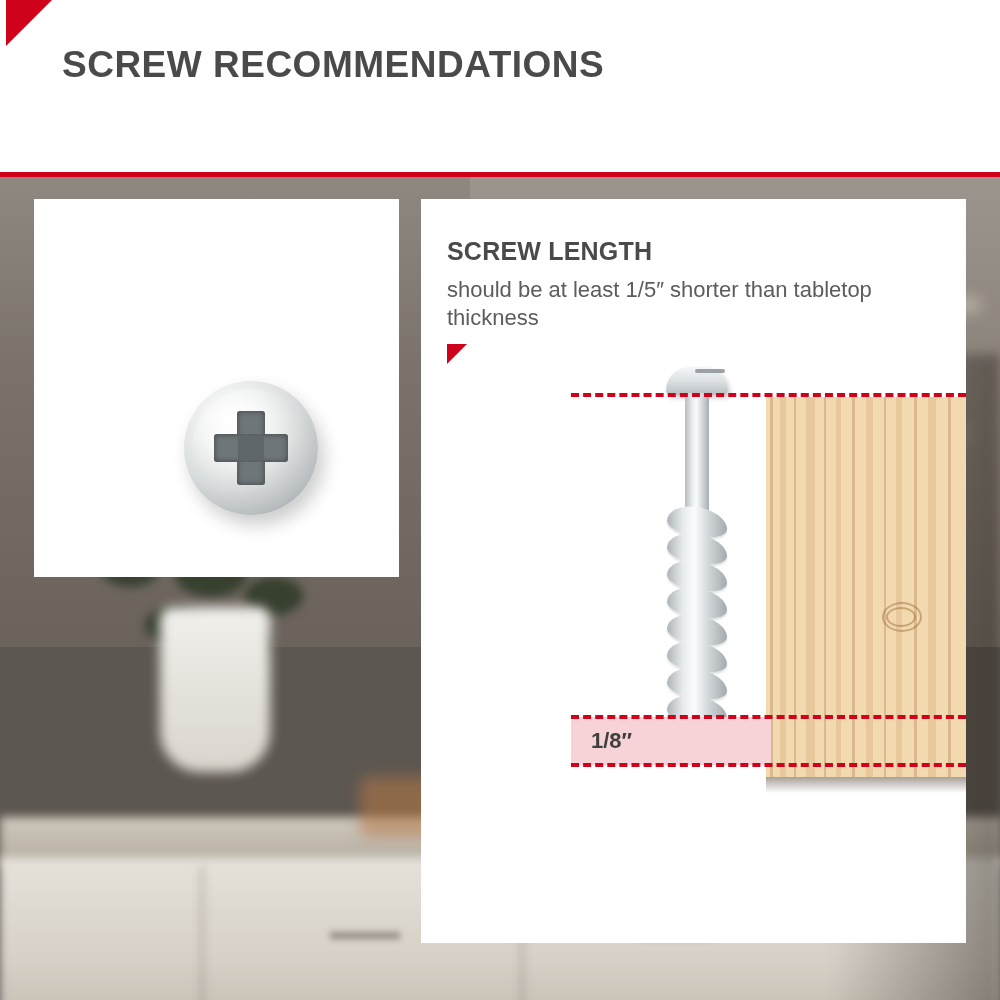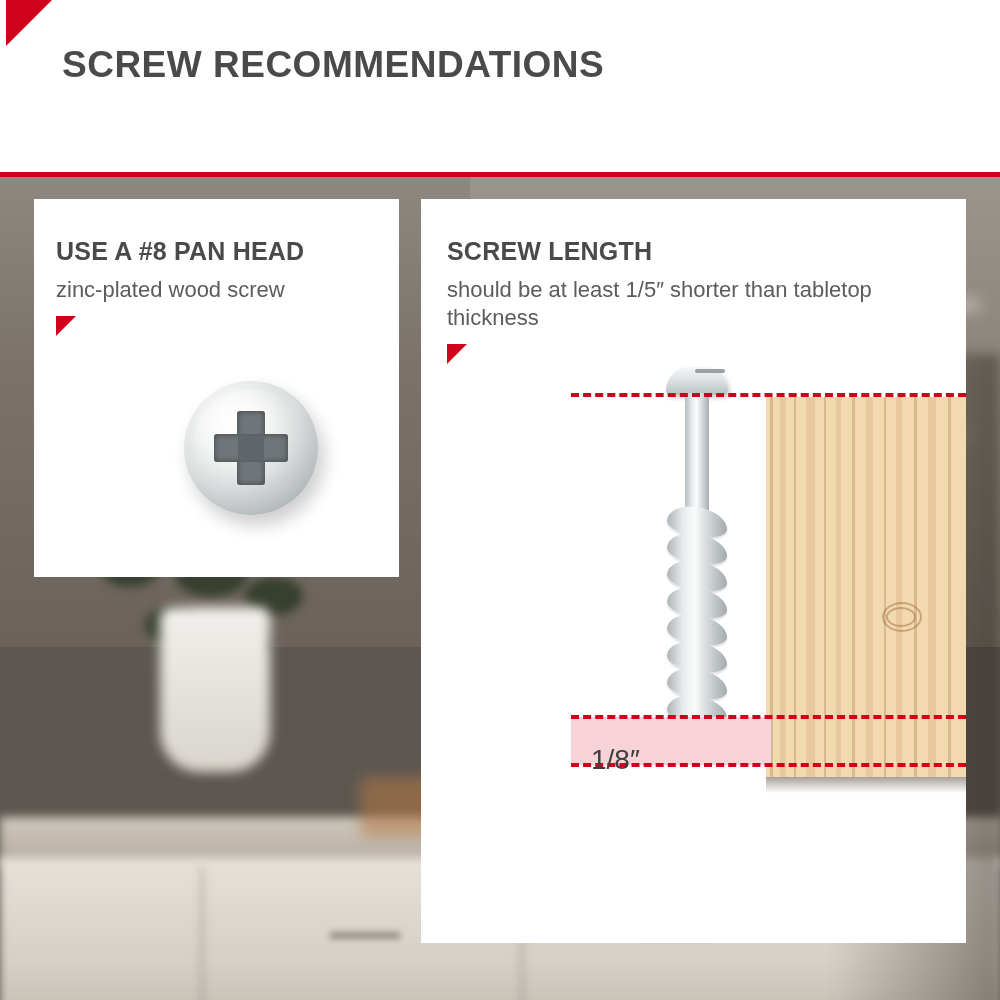"USE A #8 PAN HEAD" div.left-text { html: <div> <div>USE A #8 PAN HEAD</div> <div>zinc-plated wood screw</div> <div></div> </div> -> none }
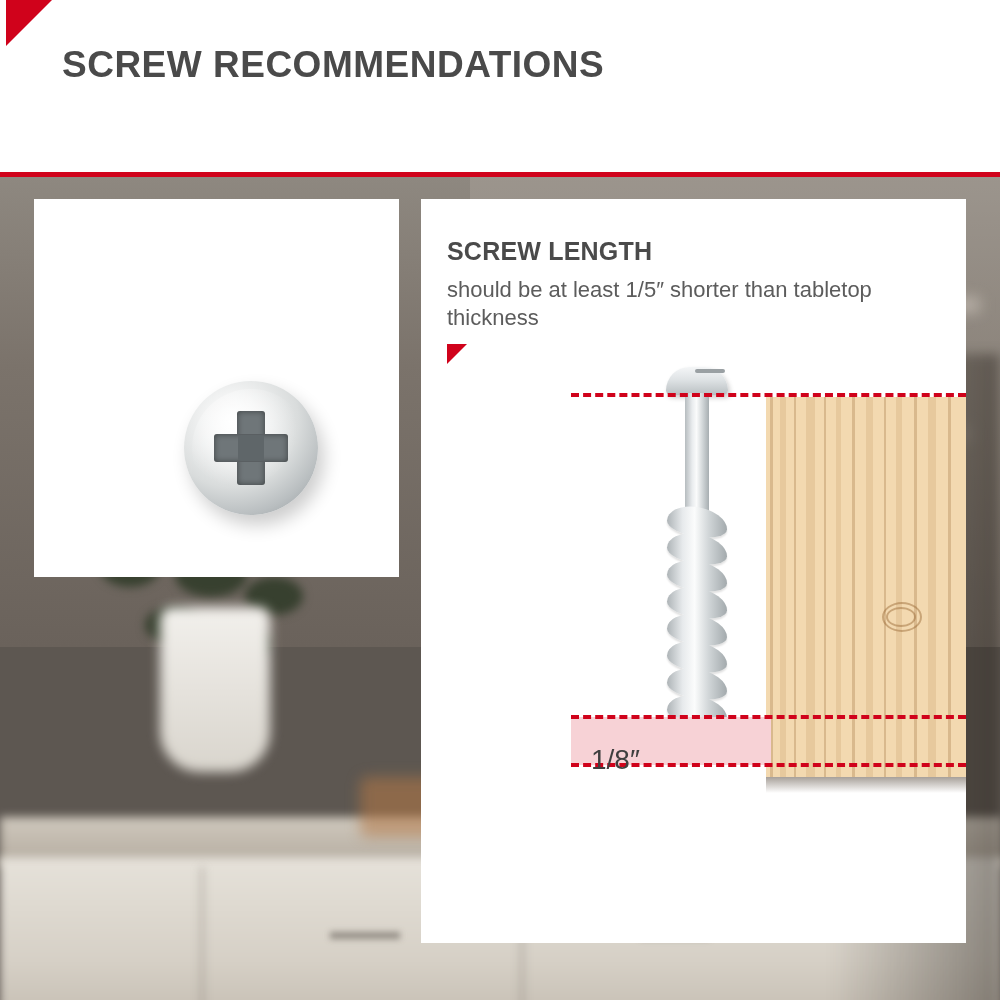"1/8″" .gap-label { font-size: 28px -> 22px; font-weight: normal -> bold; margin-top: 16px -> none }
